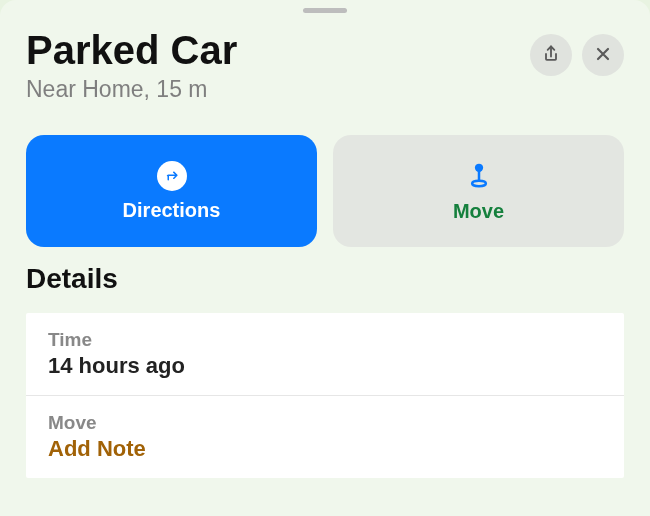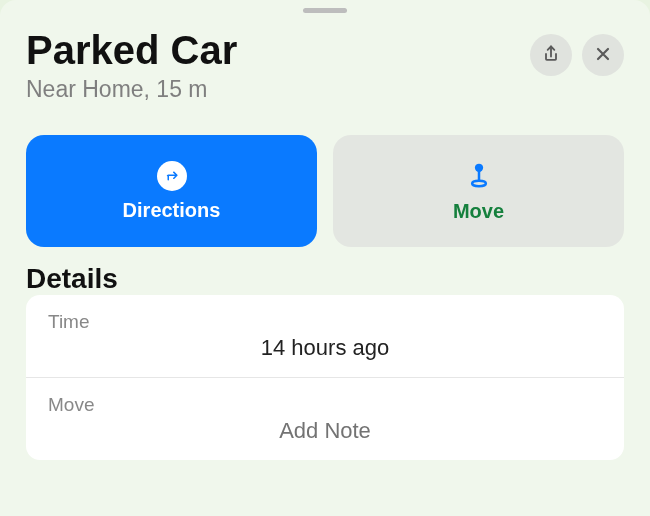"Time" .card { border-radius: 14px -> 2px; font-weight: none -> bold; margin-top: none -> 18px }
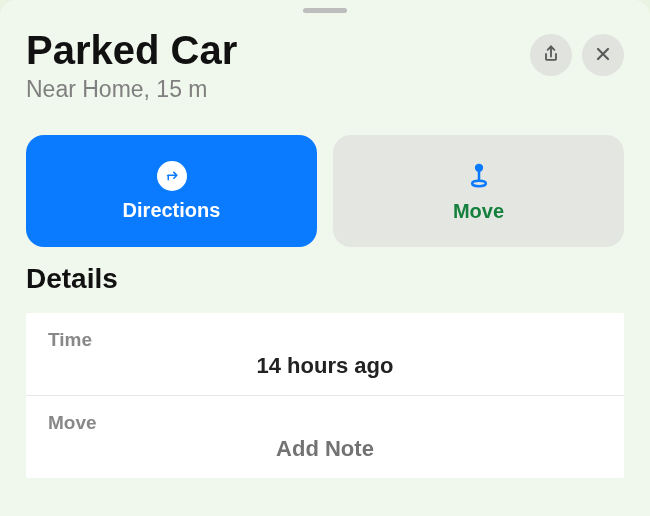"14 hours ago" .row-value { text-align: center -> none }
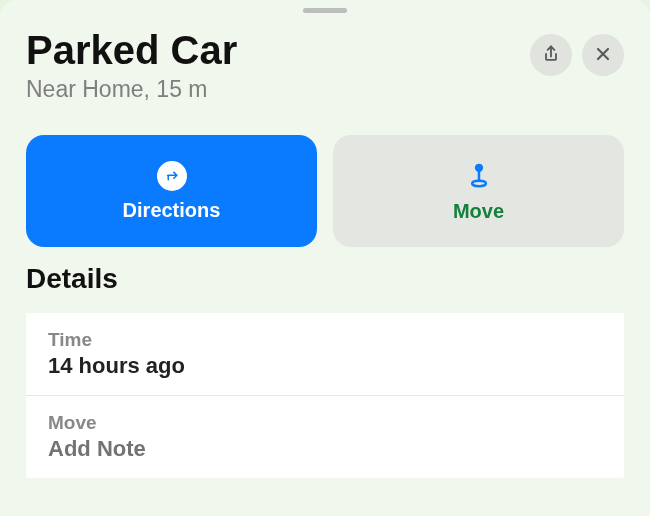"Add Note" .row-value.placeholder { color: #737373 -> #a16207 }
